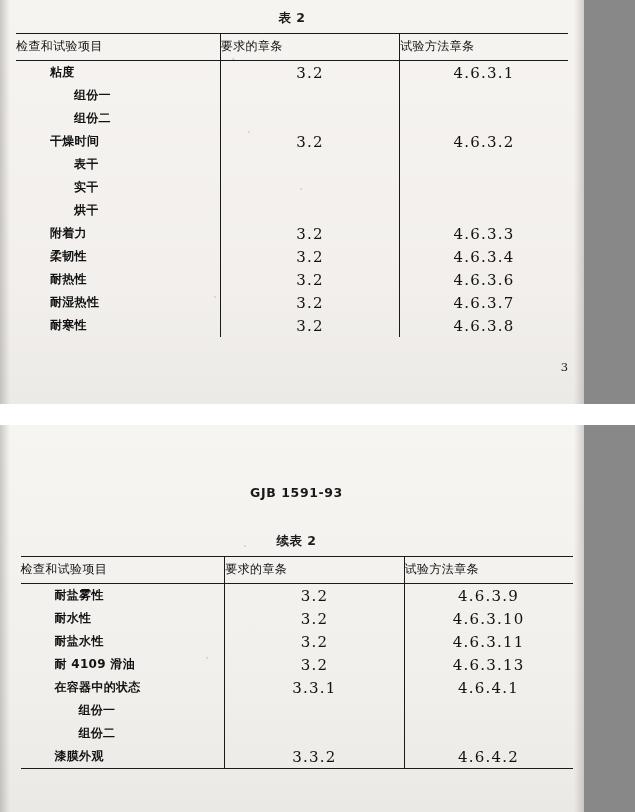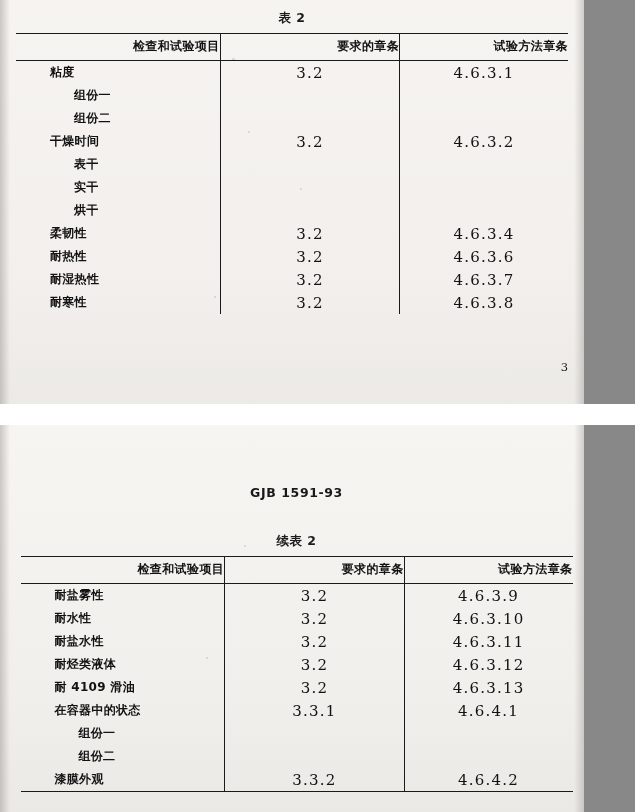"检查和试验项目" table.data th { font-weight: bold -> normal; text-align: right -> left }
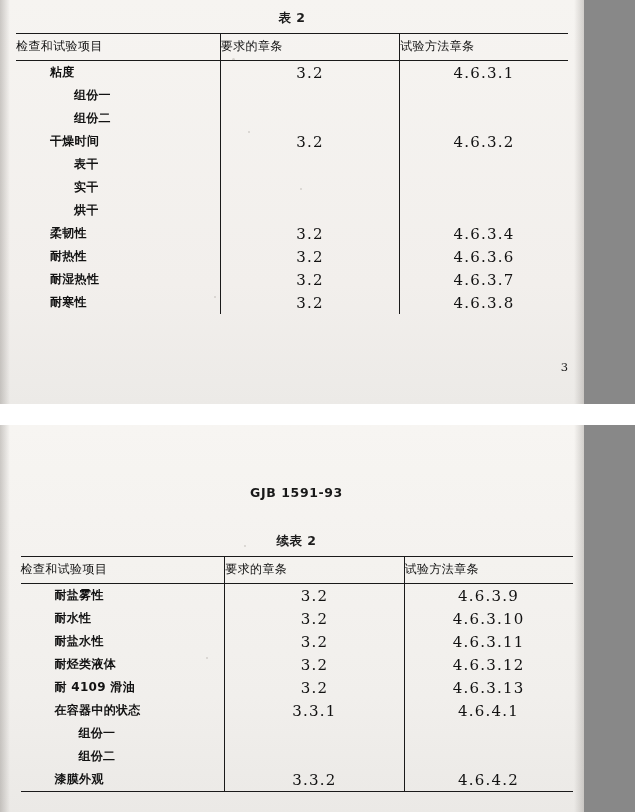"附着力" tr { html: none -> <tr> <td>附着力</td> <td>3.2</td> <td>4.6.3.3</td> </tr> }
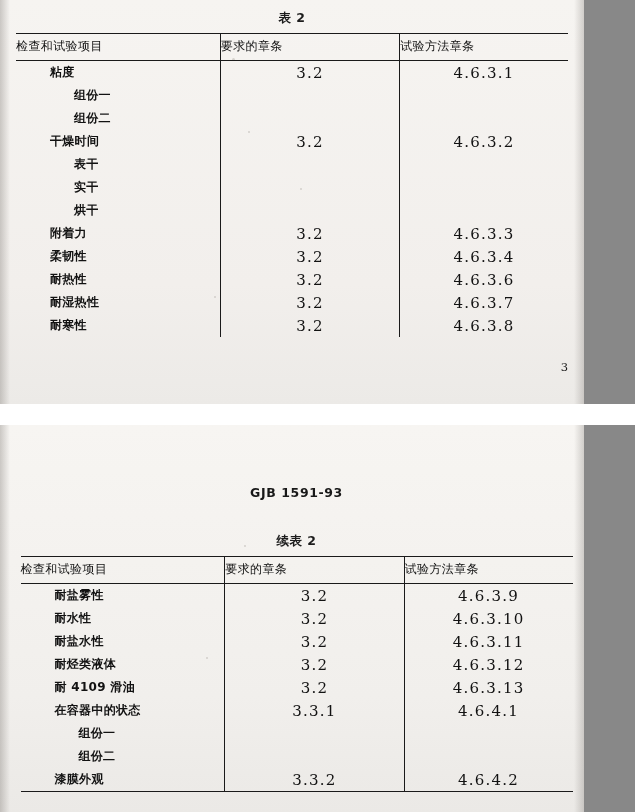"耐烃类液体" tr { html: <tr> <td>耐烃类液体</td> <td>3.2</td> <td>4.6.3.12</td> </tr> -> none }
